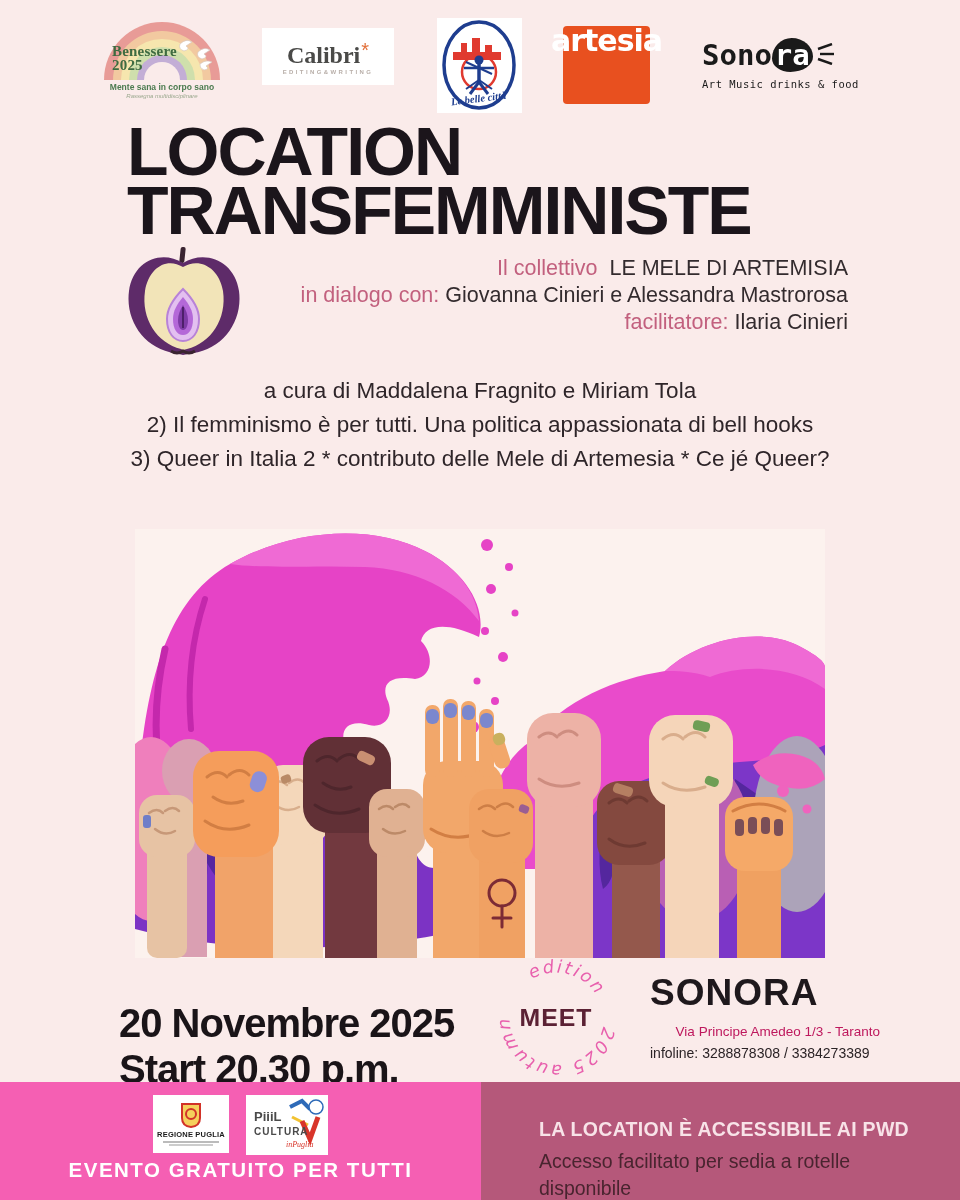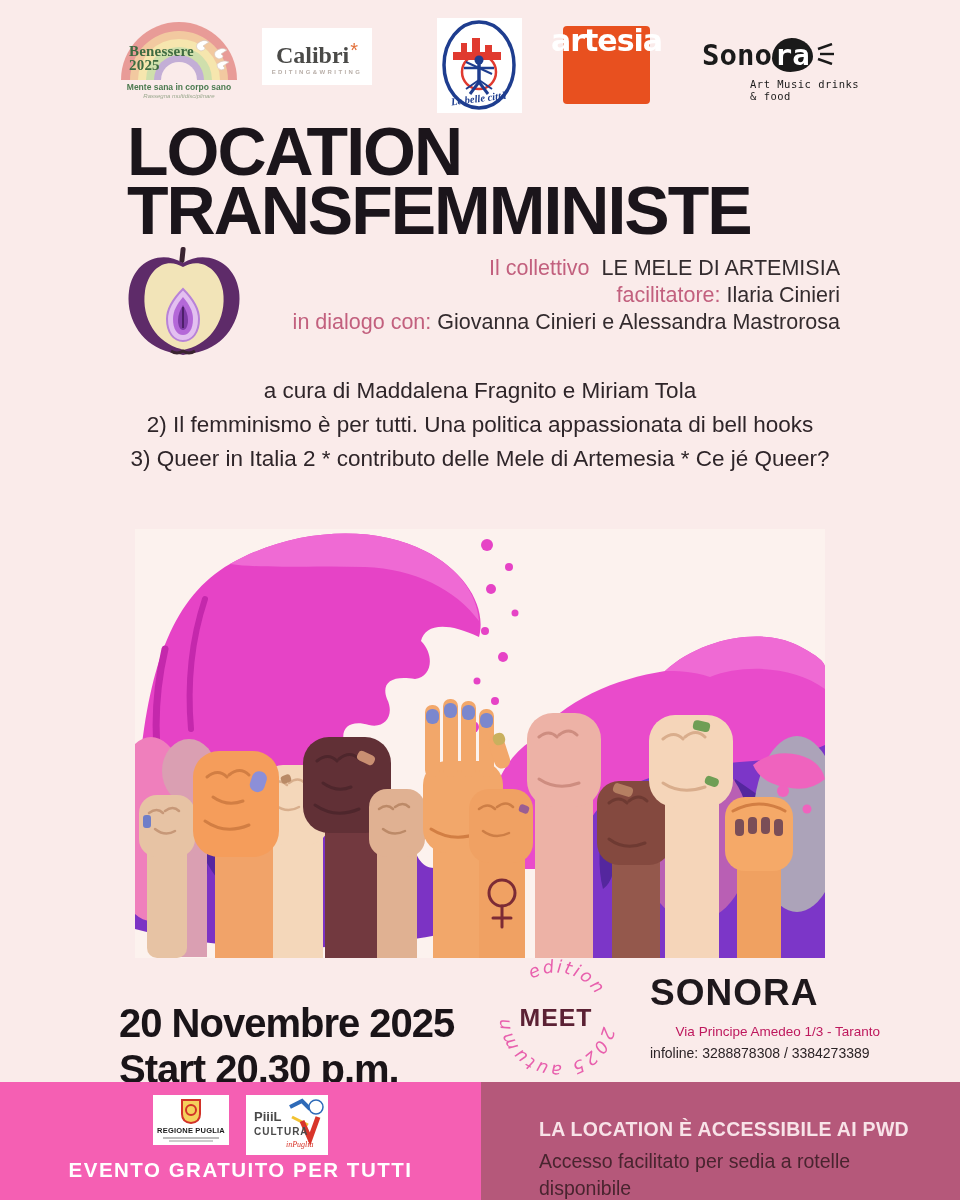"Benessere" .benessere { left: 113px -> 96px }
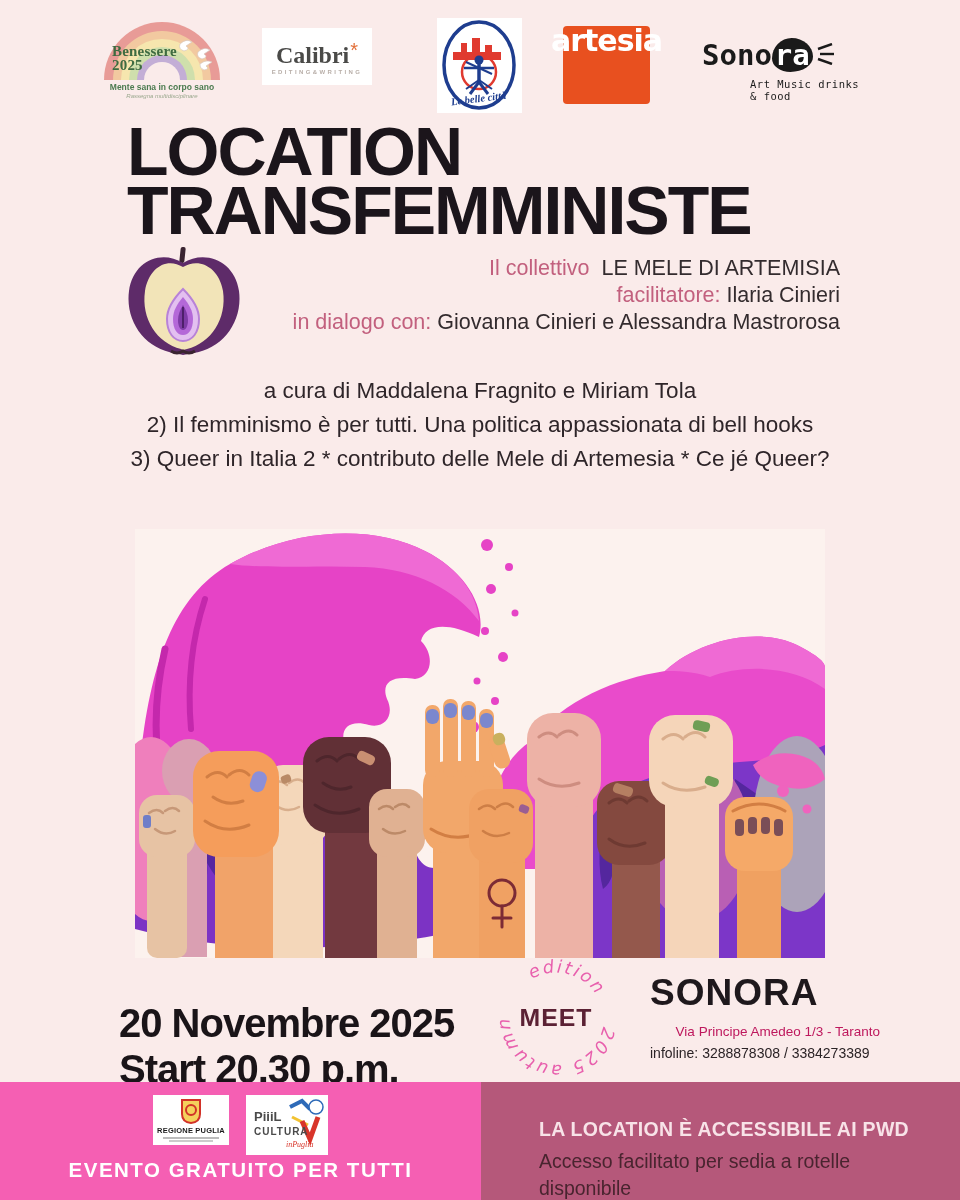"Calibri*" .calibri { width: 110px -> 132px }
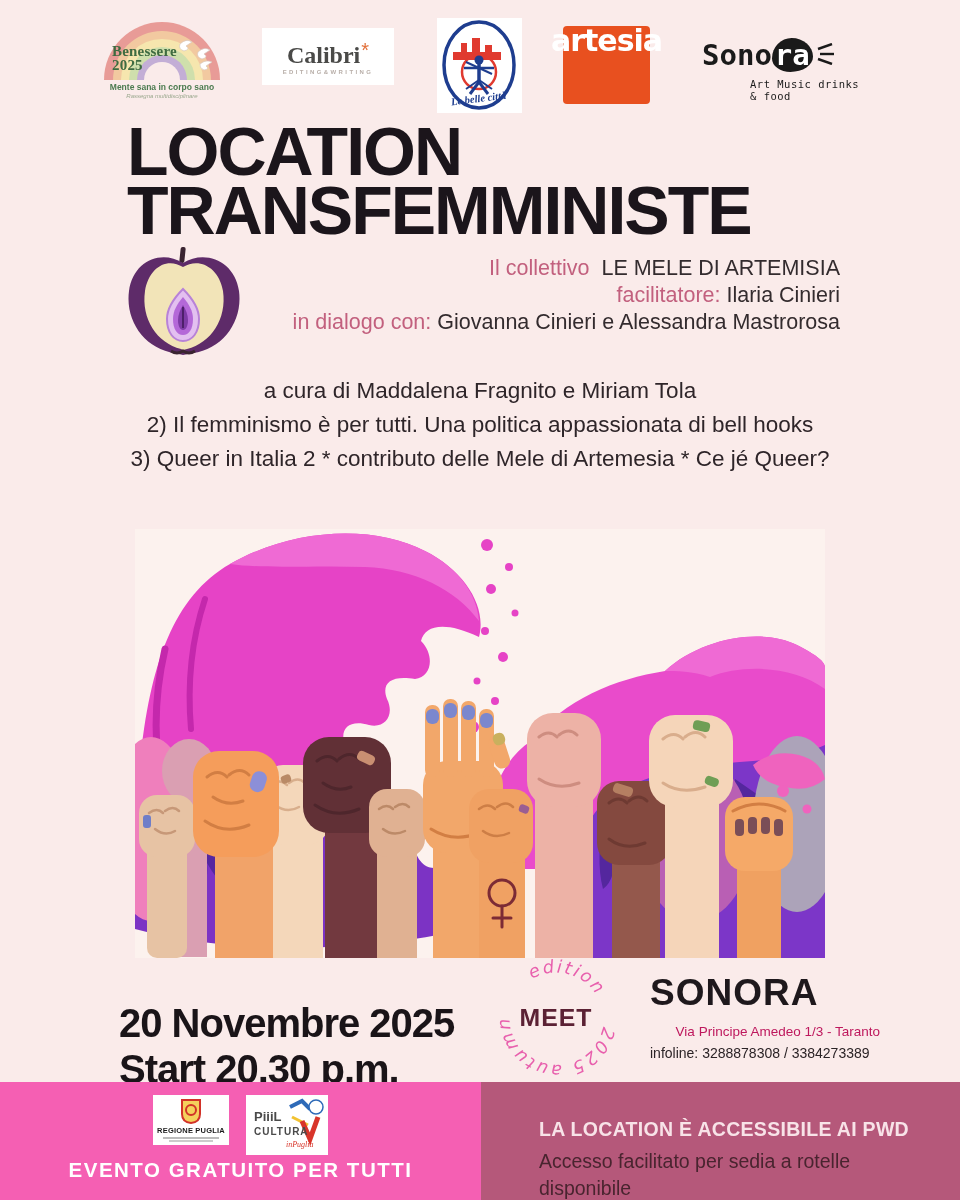"Art Music drinks & food" .sonora-tag { margin-left: 48px -> none }
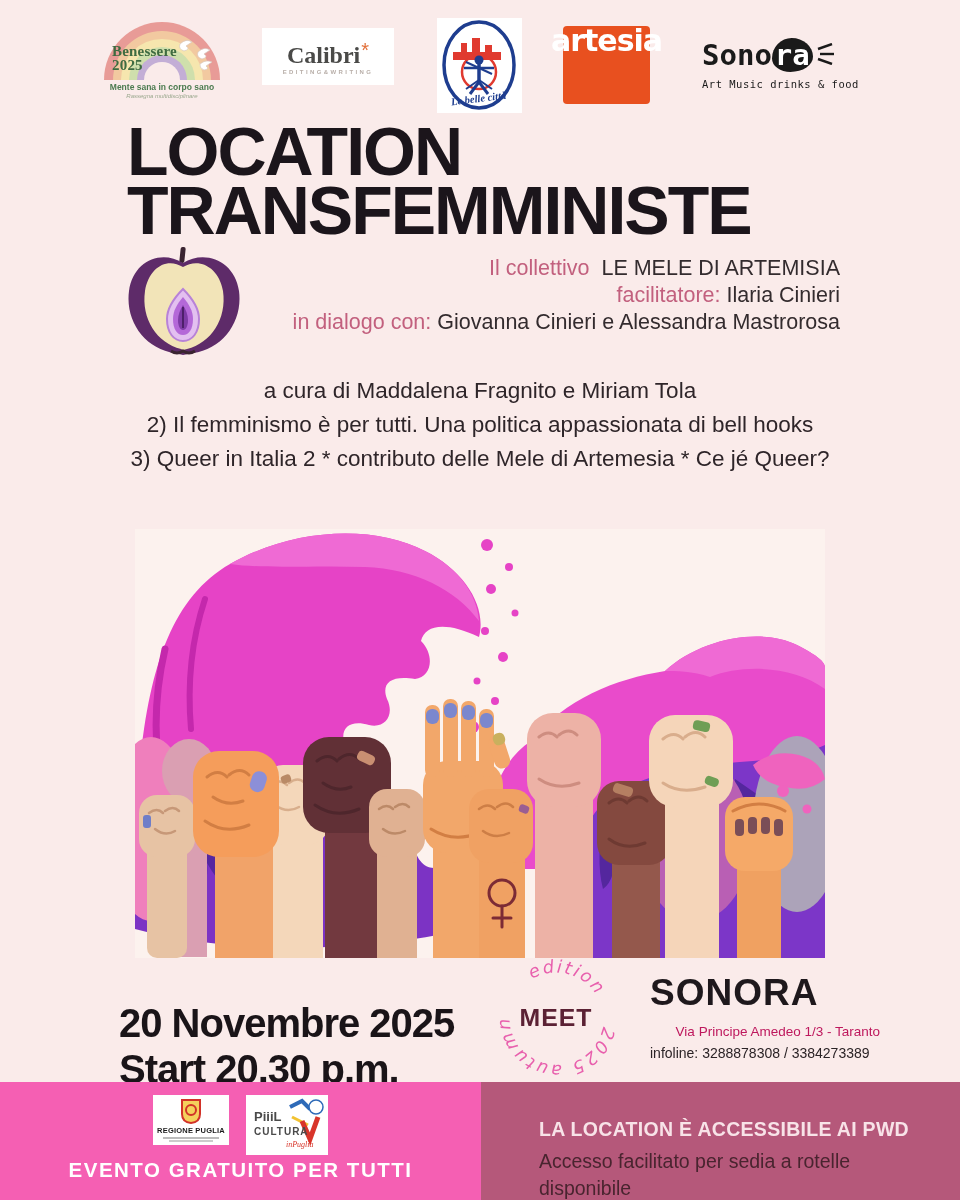"Il collettivo LE MELE DI" .collective { right: 120px -> 112px }
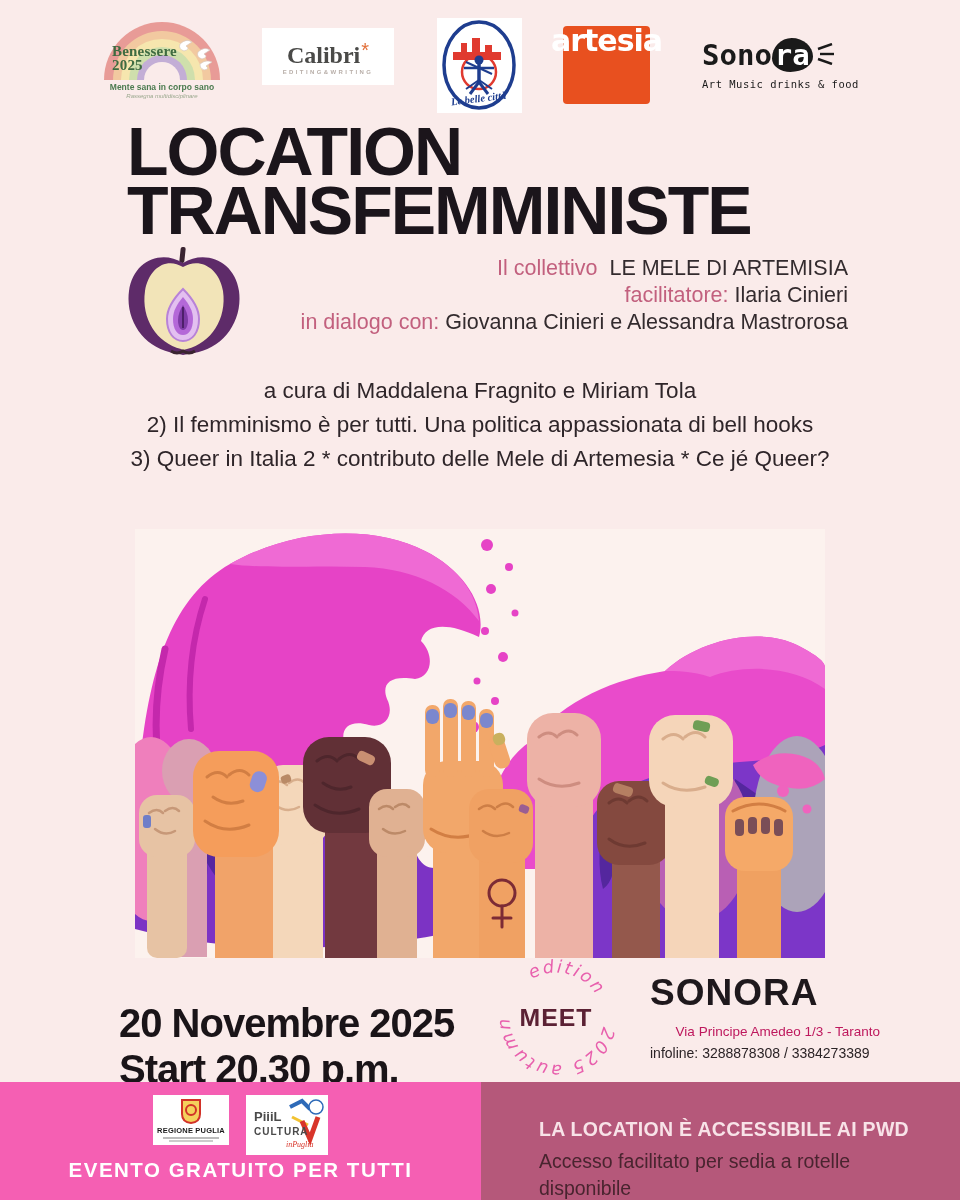"facilitatore: Ilaria Cinieri" div { order: before "in dialogo con: Giovanna Cinieri" -> after "in dialogo con: Giovanna Cinieri" }
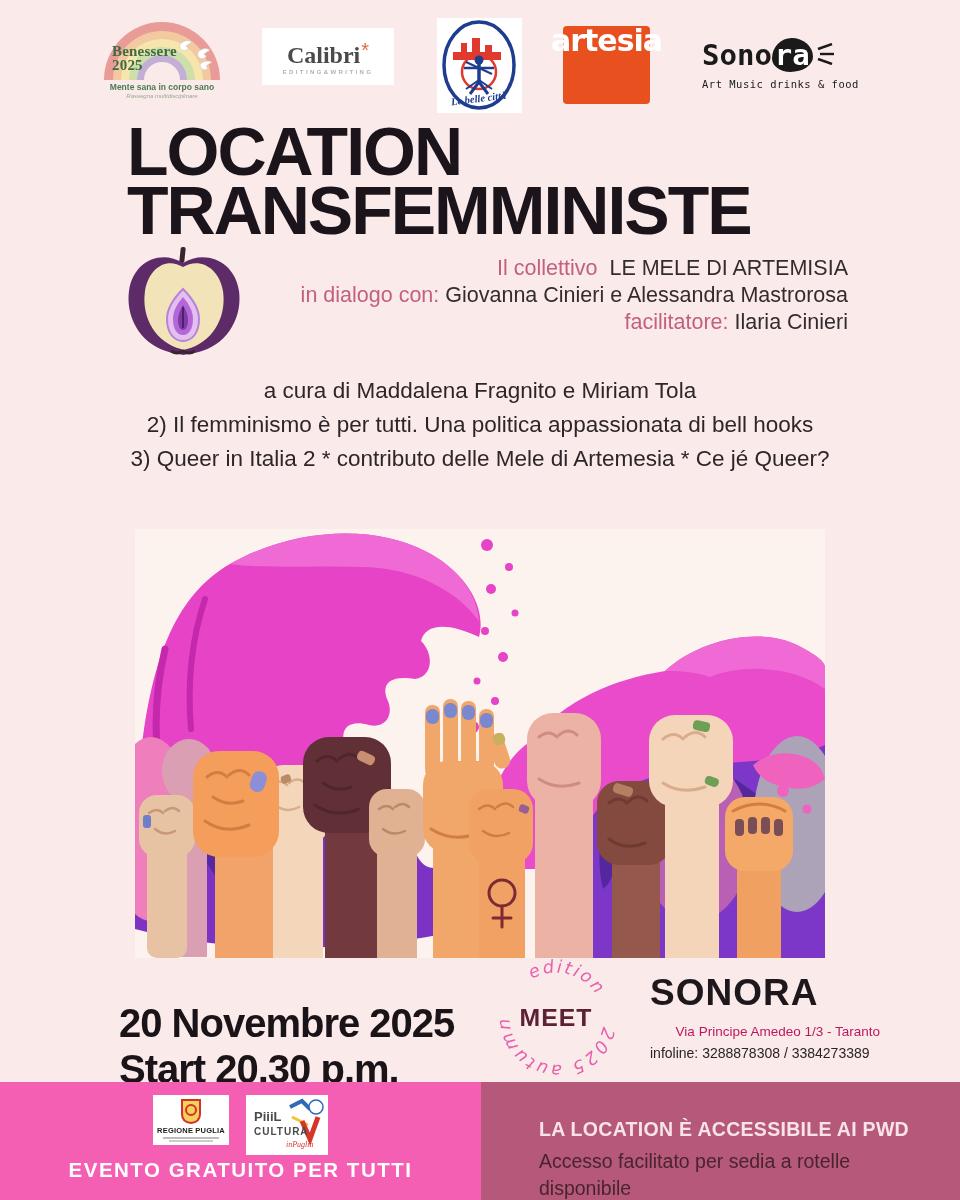"REGIONE PUGLIA" .rp-card { height: 50px -> 58px }
